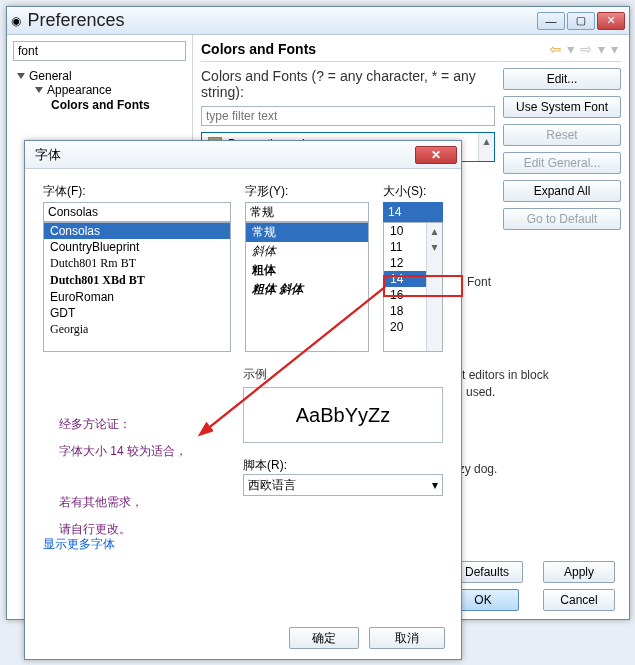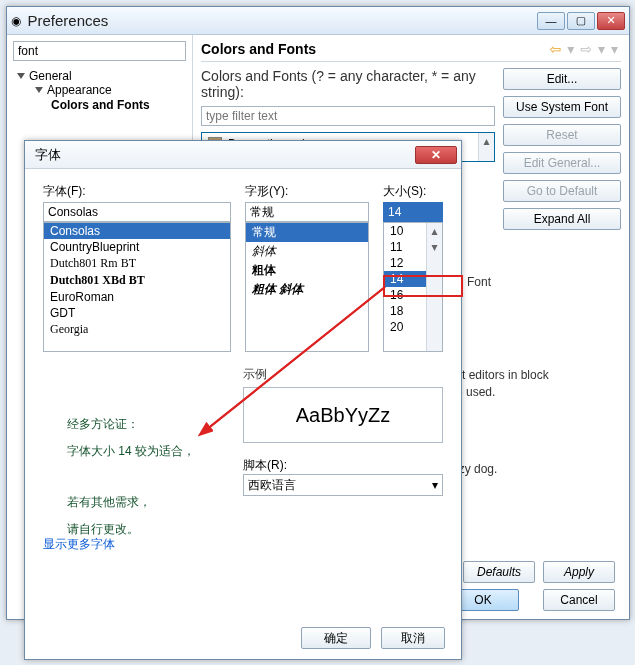"Preferences" .titlebar .ttl { font-size: 15px -> 18px }
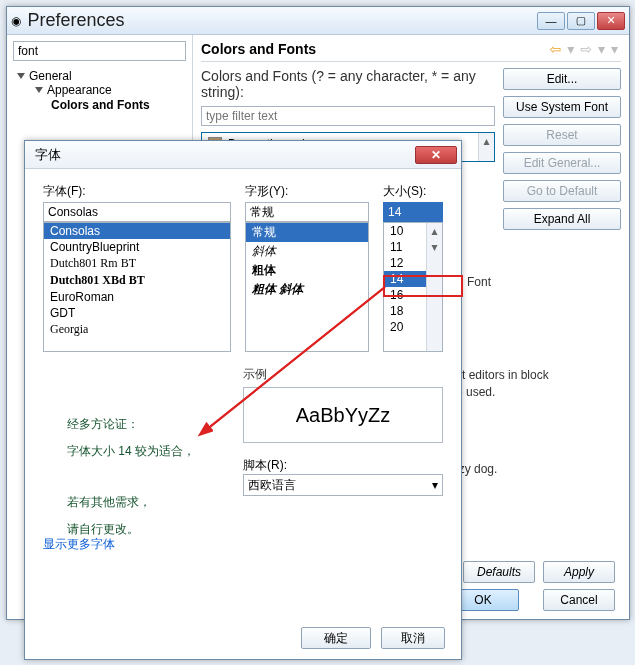"Go to Default" span.btn { order: before "Expand All" -> after "Expand All" }
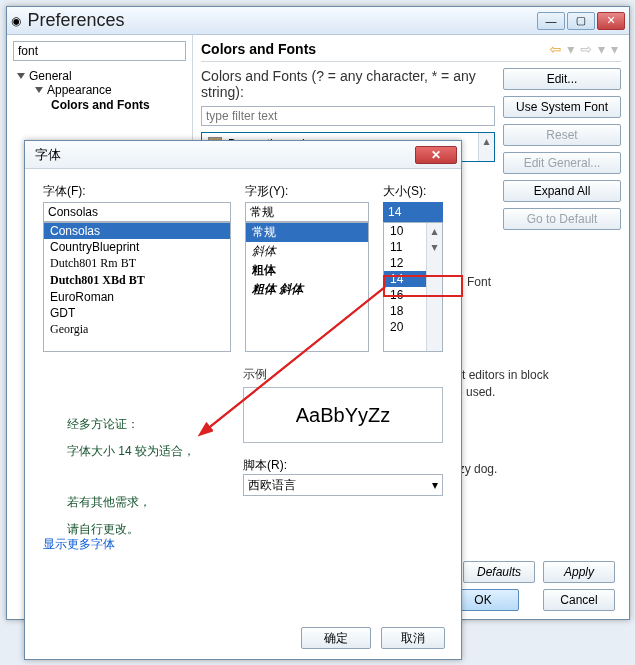"经多方论证：" .redtxt { color: #14532d -> #701a75; left: 42px -> 34px }
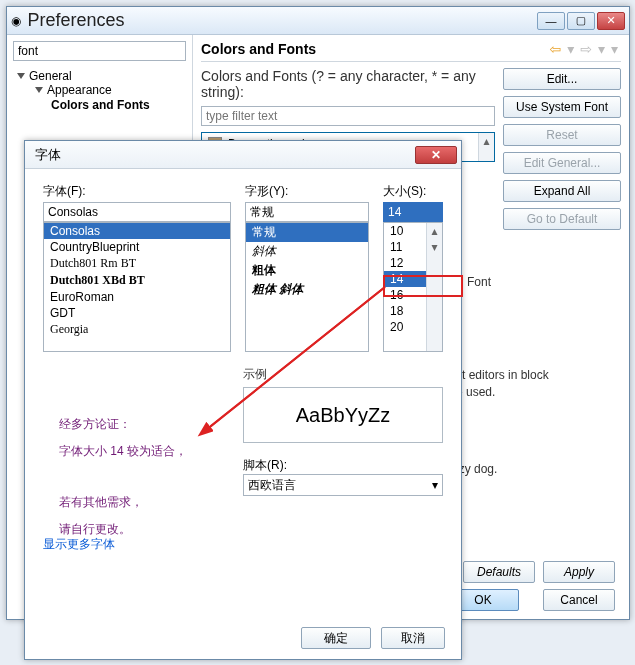"Defaults" .prefs-footer { font-style: italic -> none; gap: 8px -> 20px }
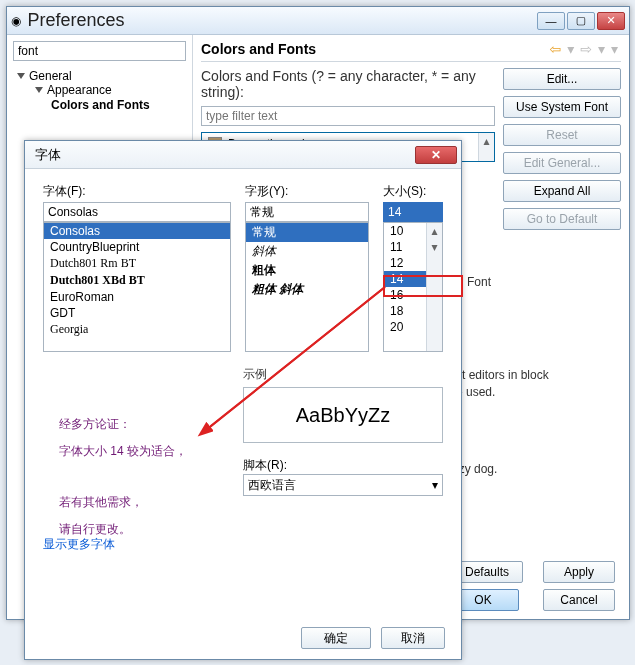"取消" span.btn { width: 64px -> 76px }
